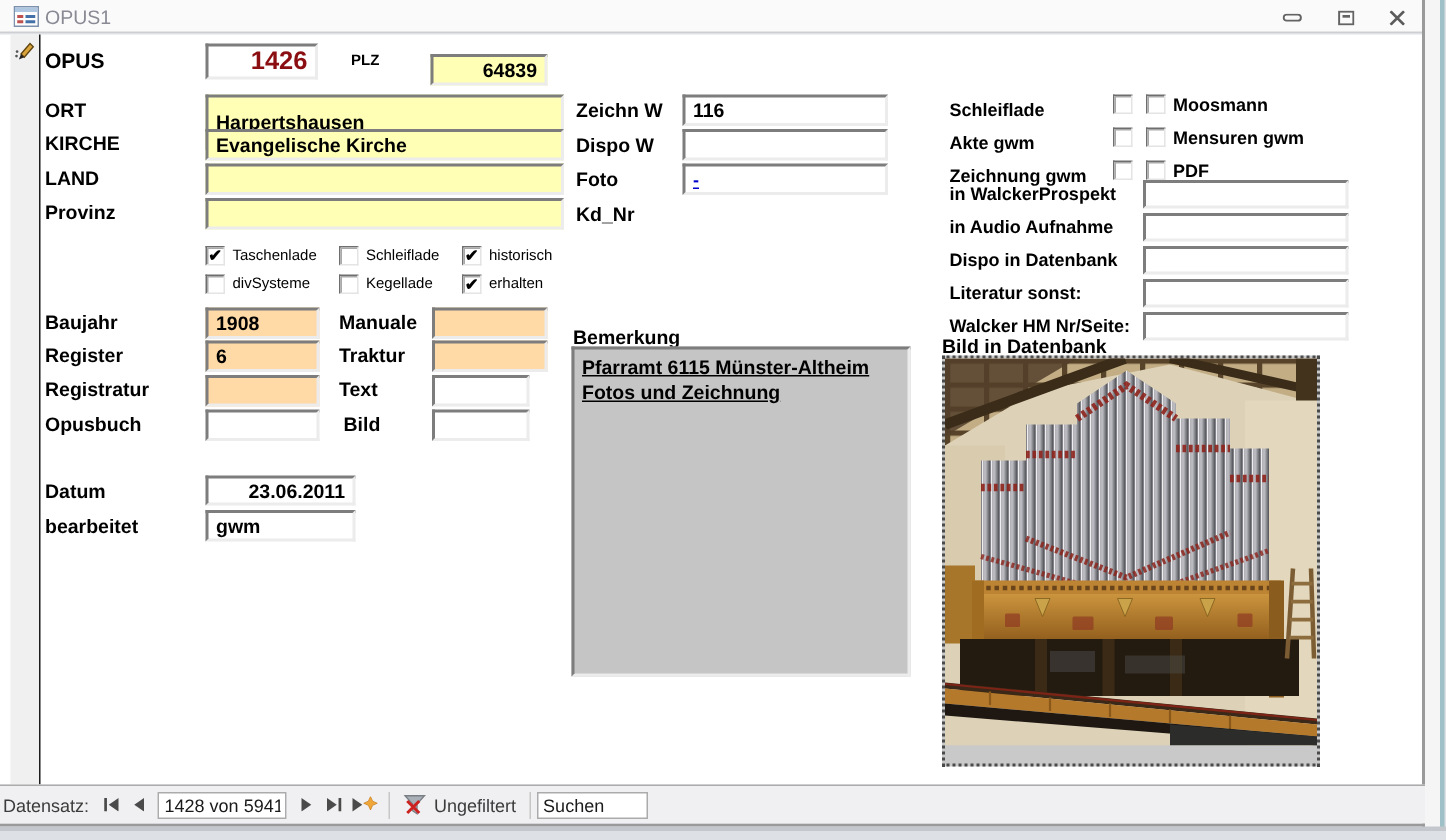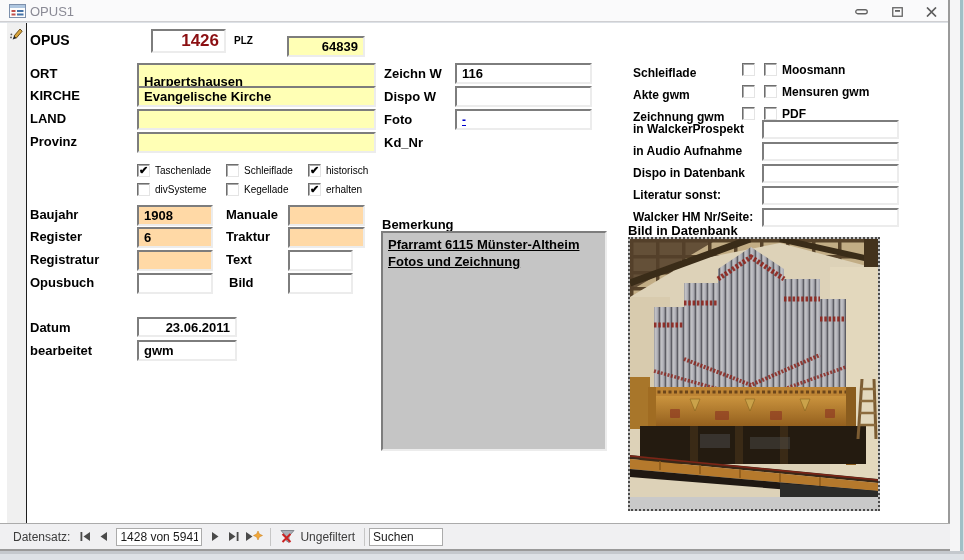"1426" .f.maroon { margin-left: 14px -> none }
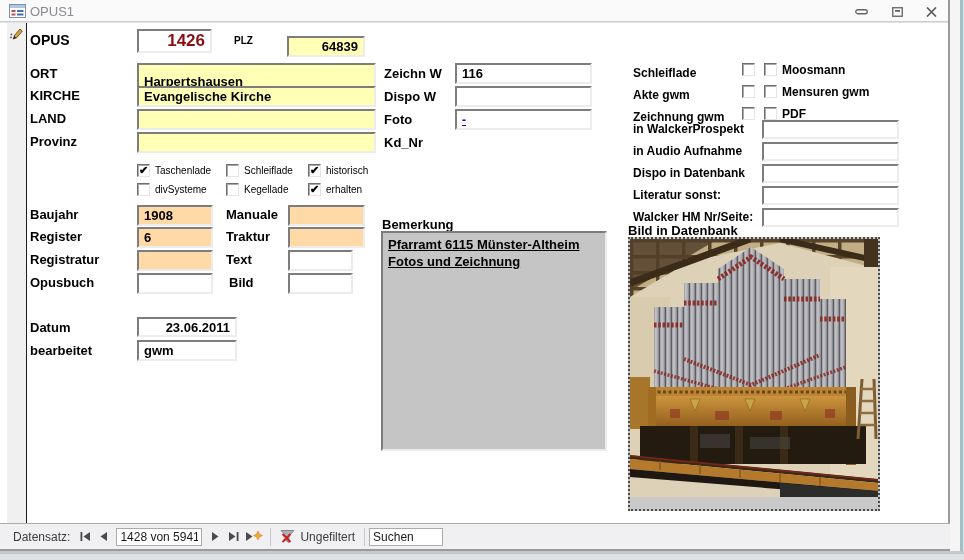"Datensatz:" span.txt { margin-left: 13px -> 2px }
